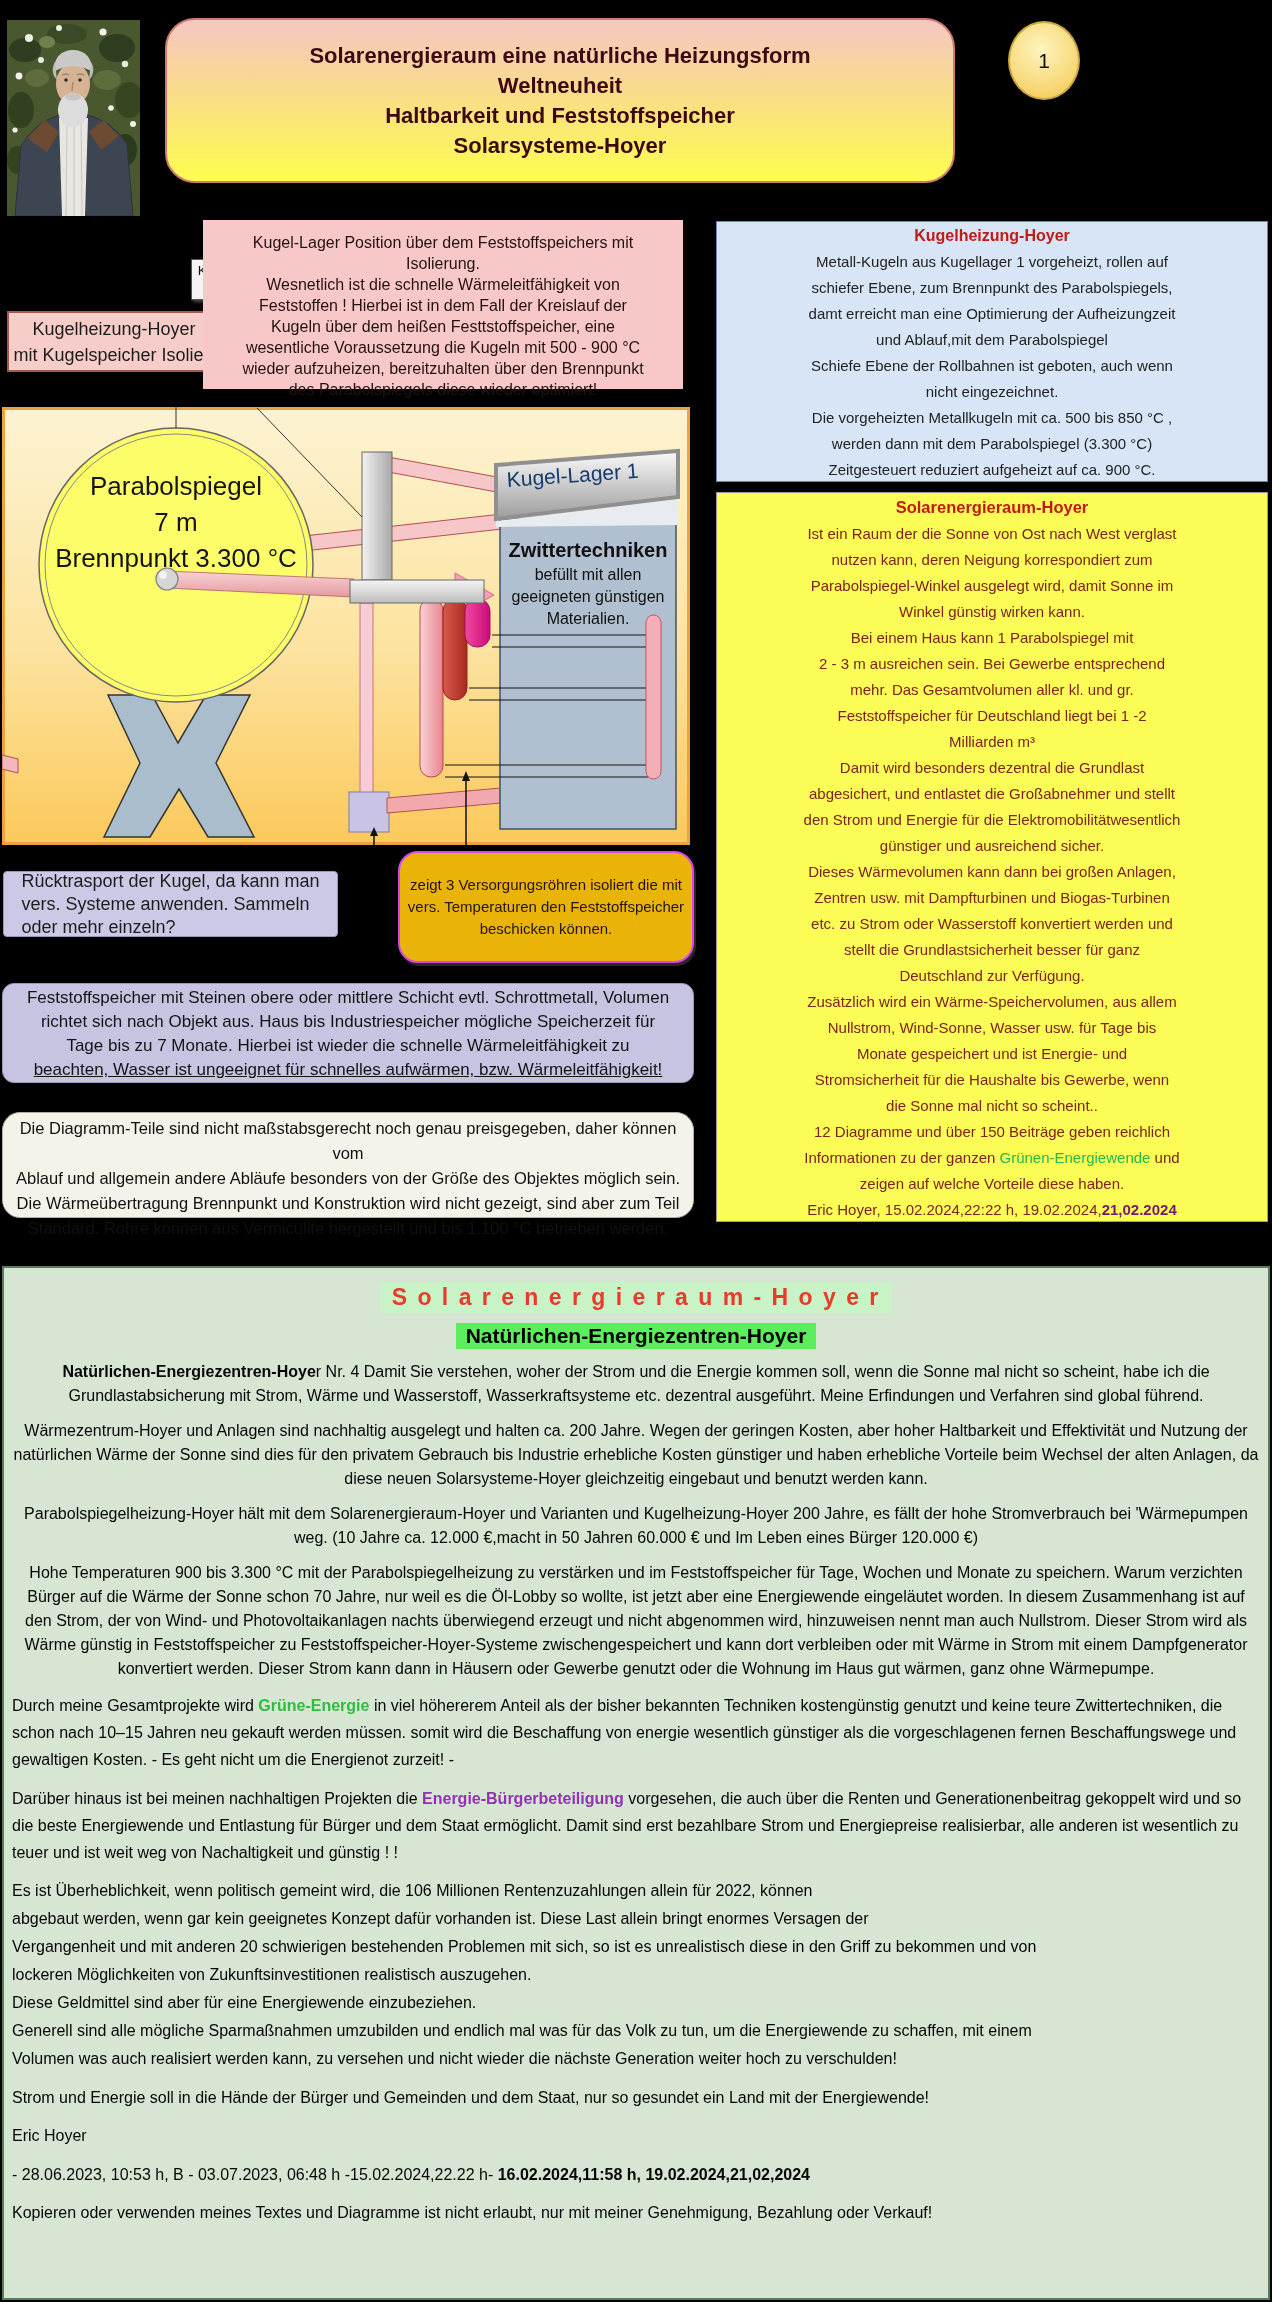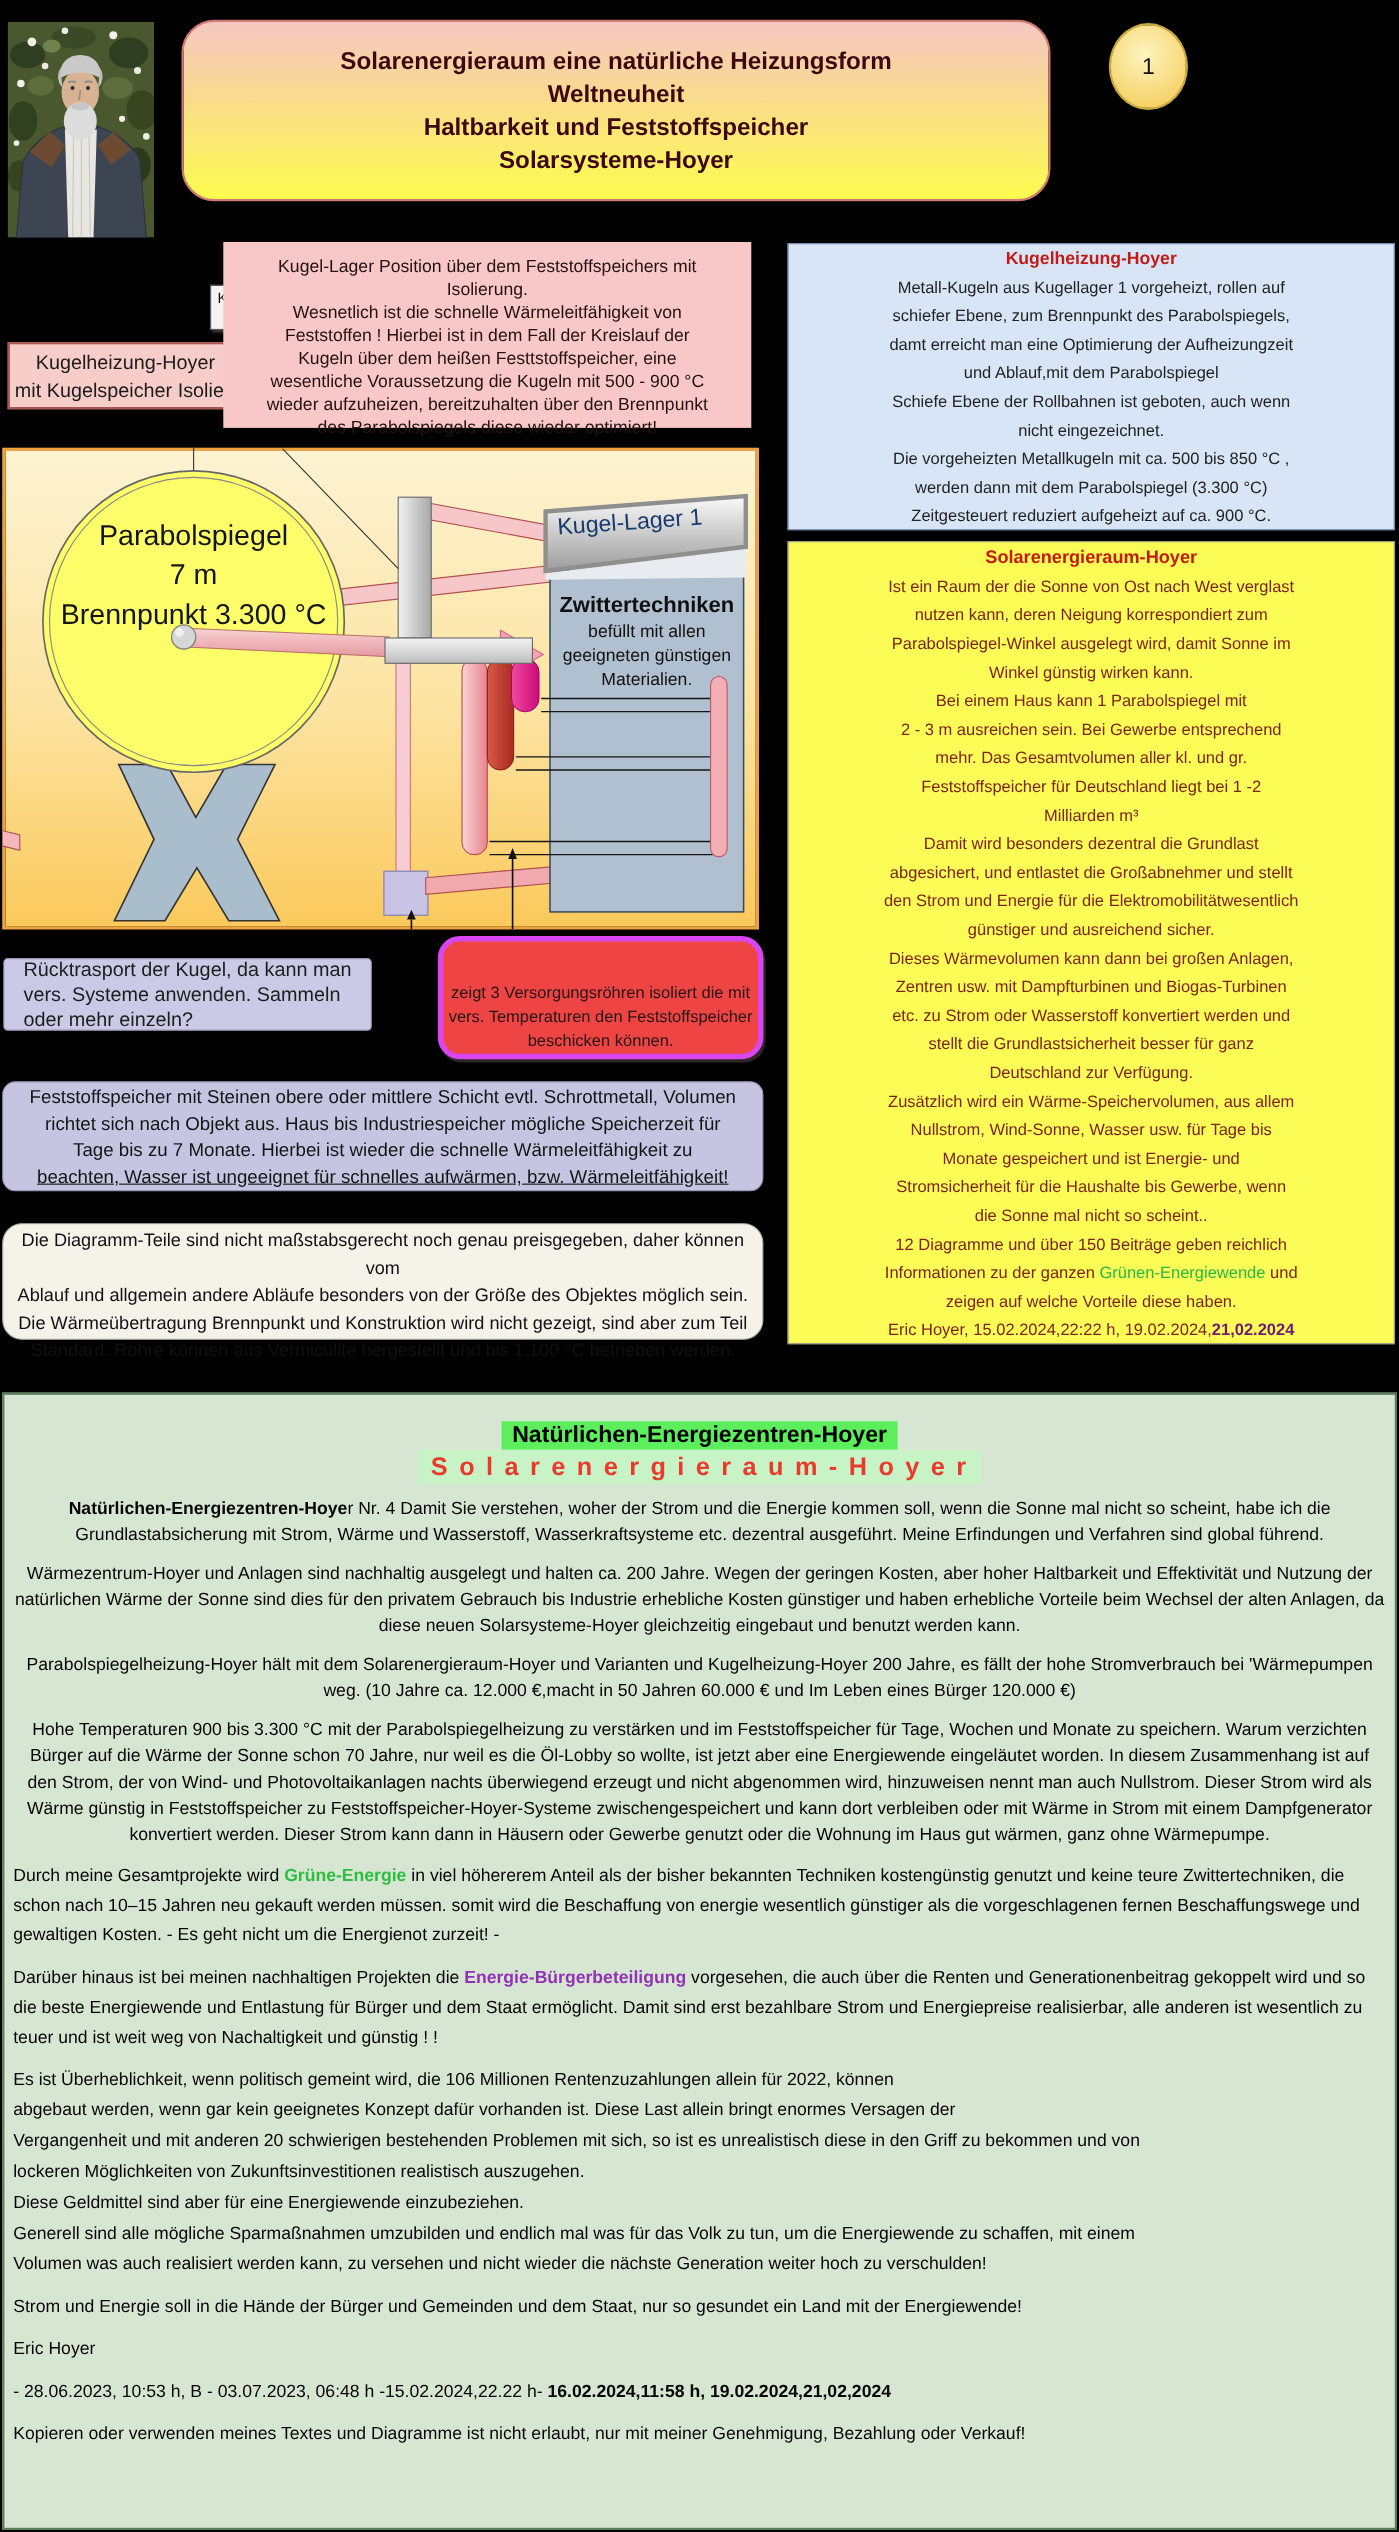"zeigt 3 Versorgungsröhren isoliert die" #zeigt3 { align-items: flex-end -> center; background: #ef4444 -> #eab308; border: 5px solid #d946ef -> 2px solid #d946ef }
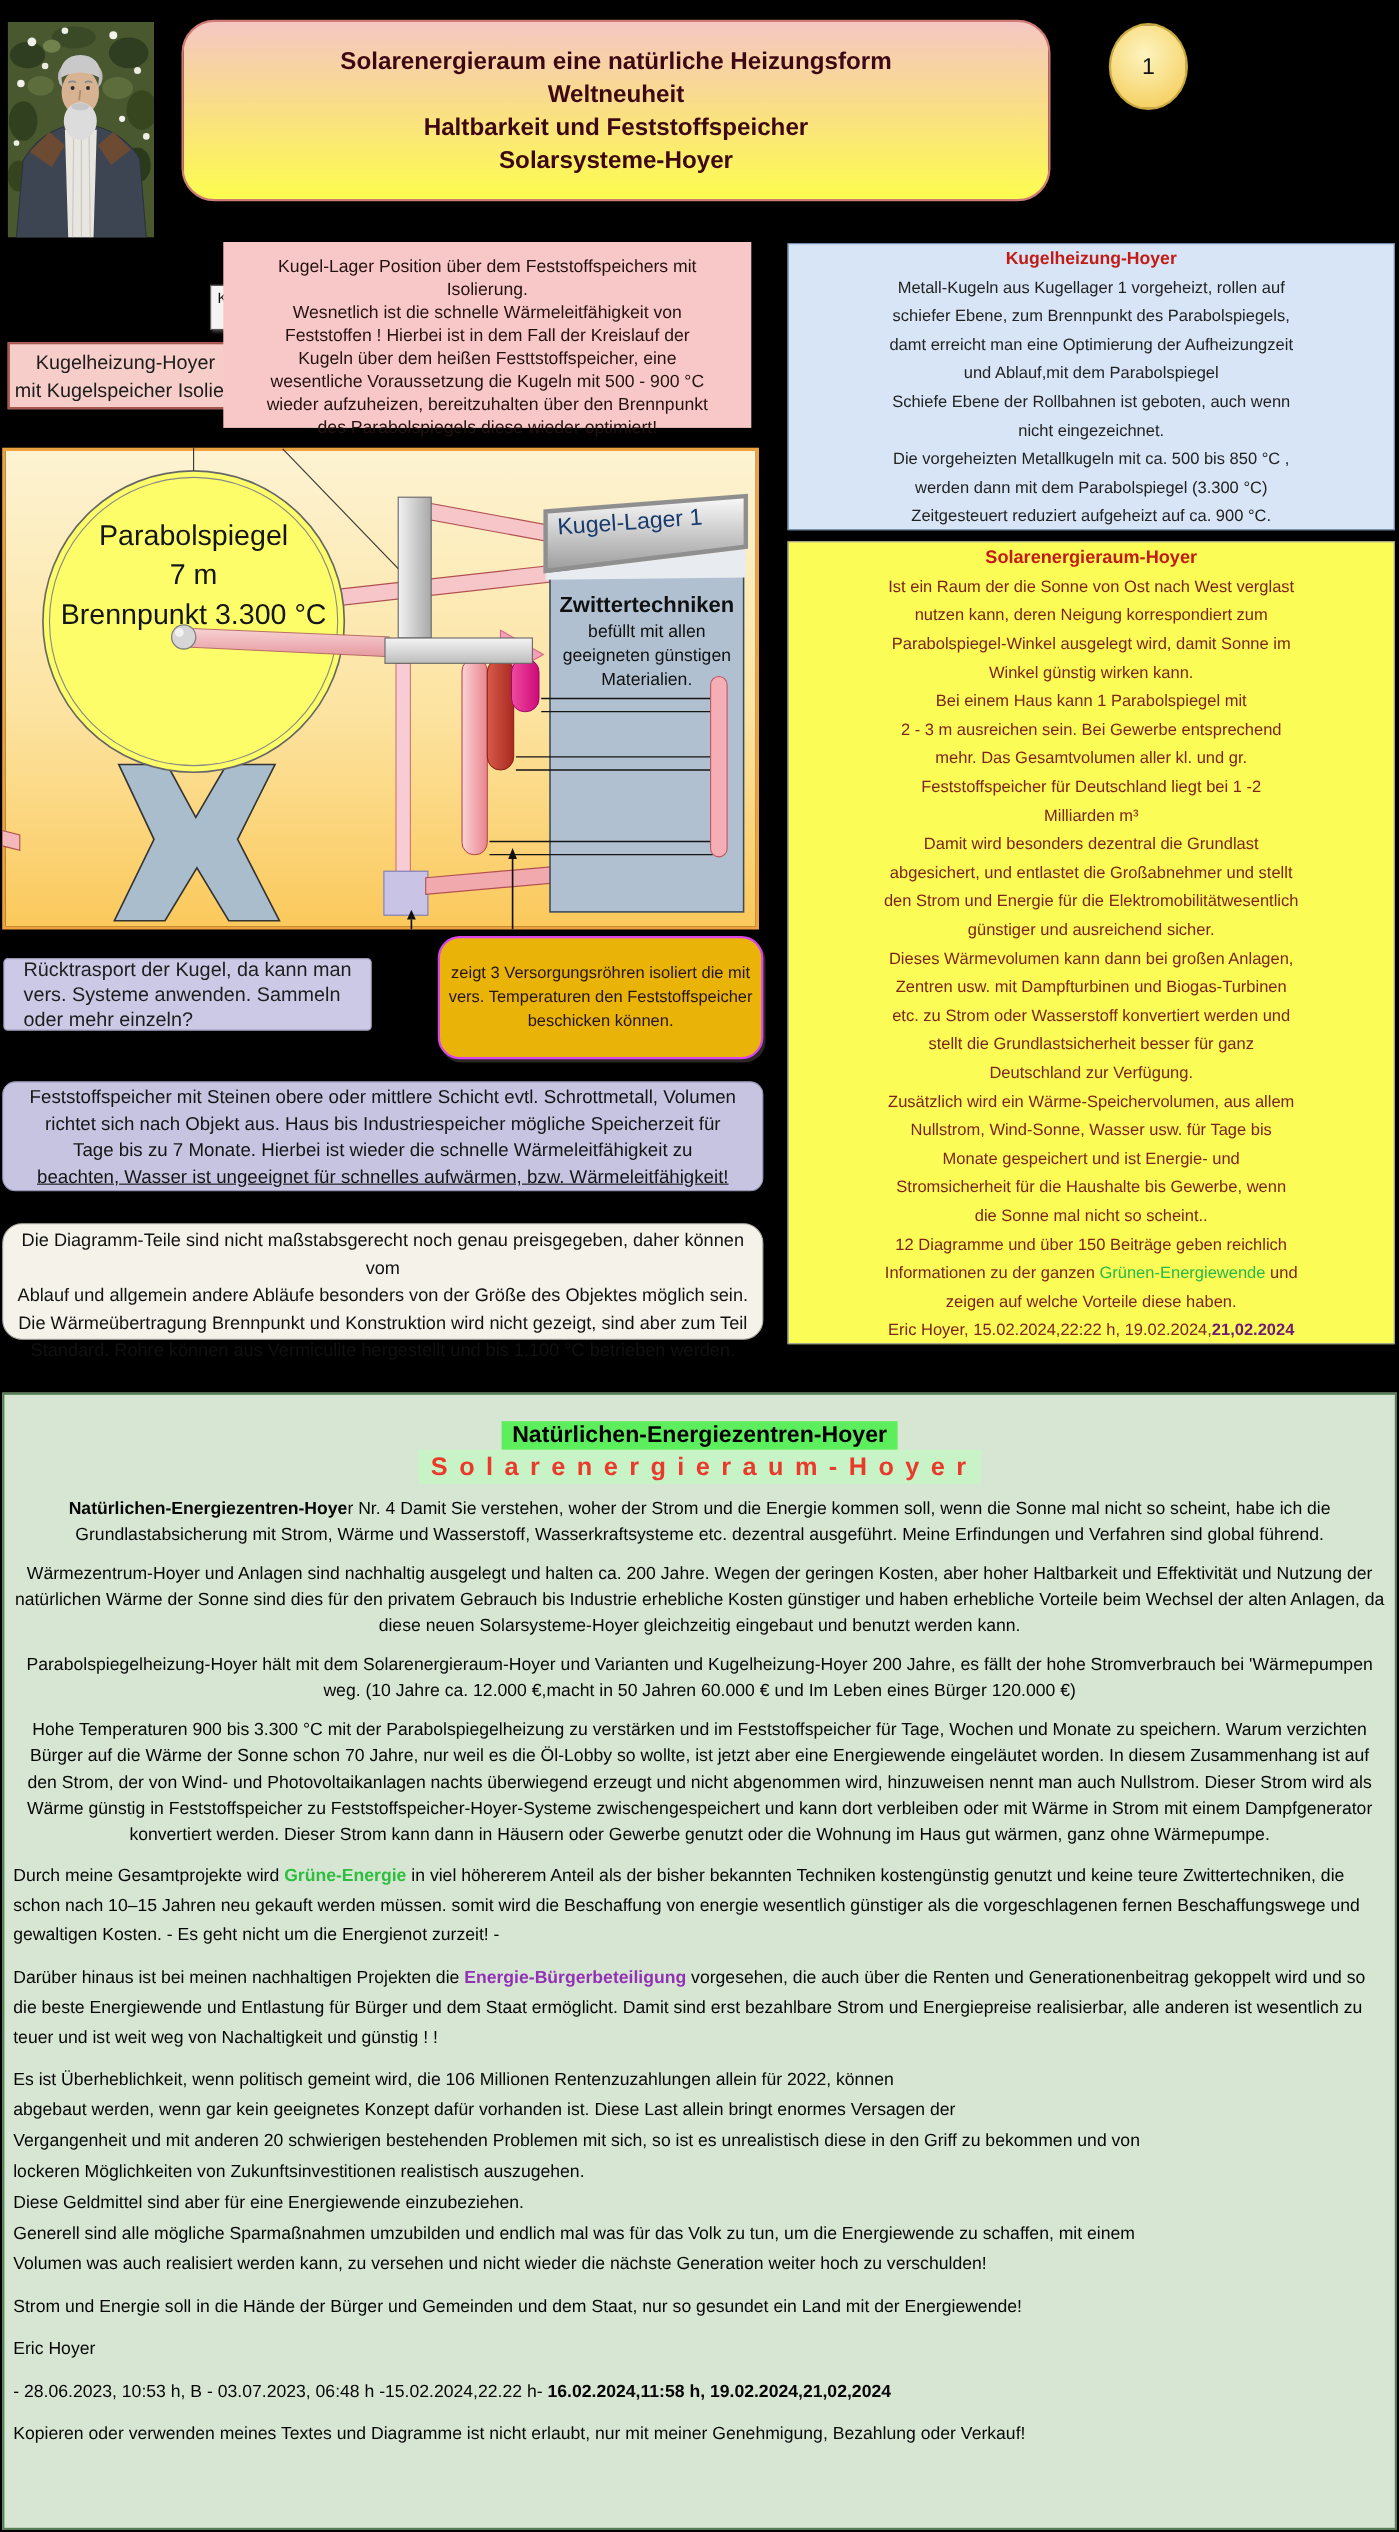"Natürlichen-Energiezentren-Hoyer" div.hl { order: before "S o l a r" -> after "S o l a r" }
